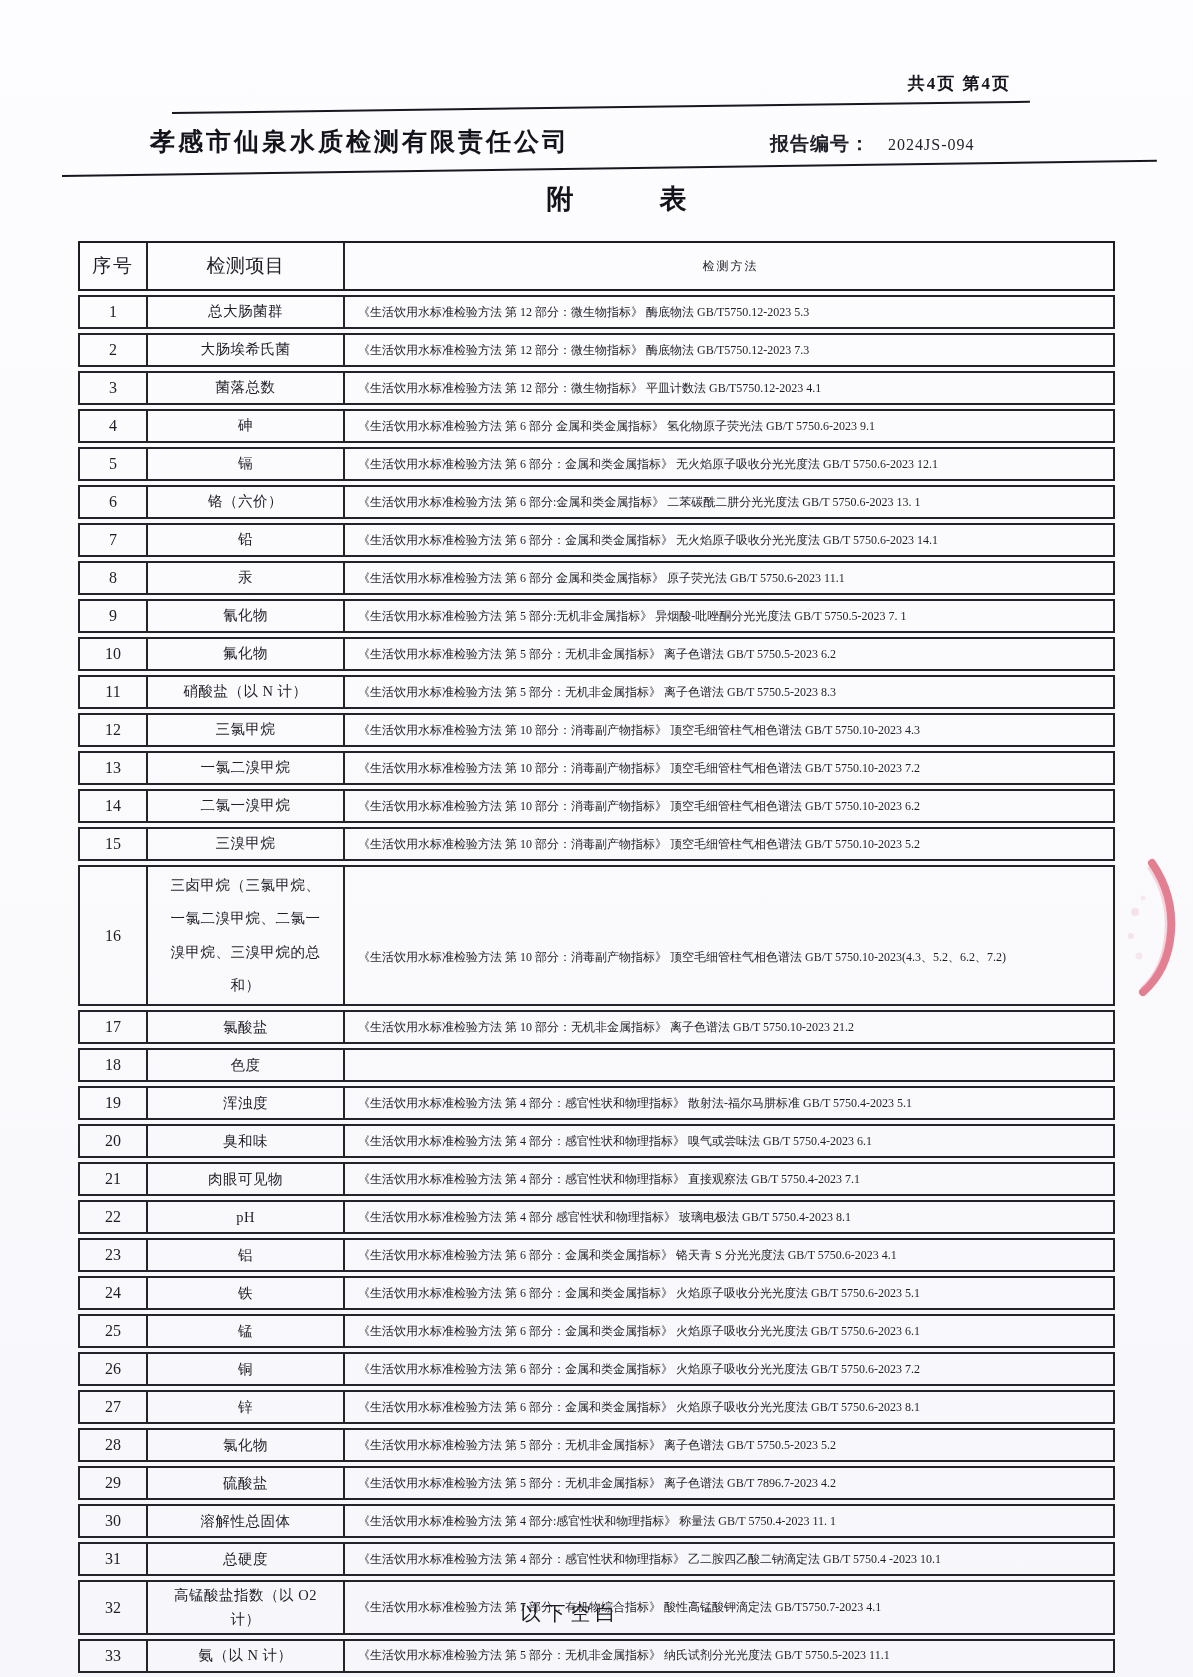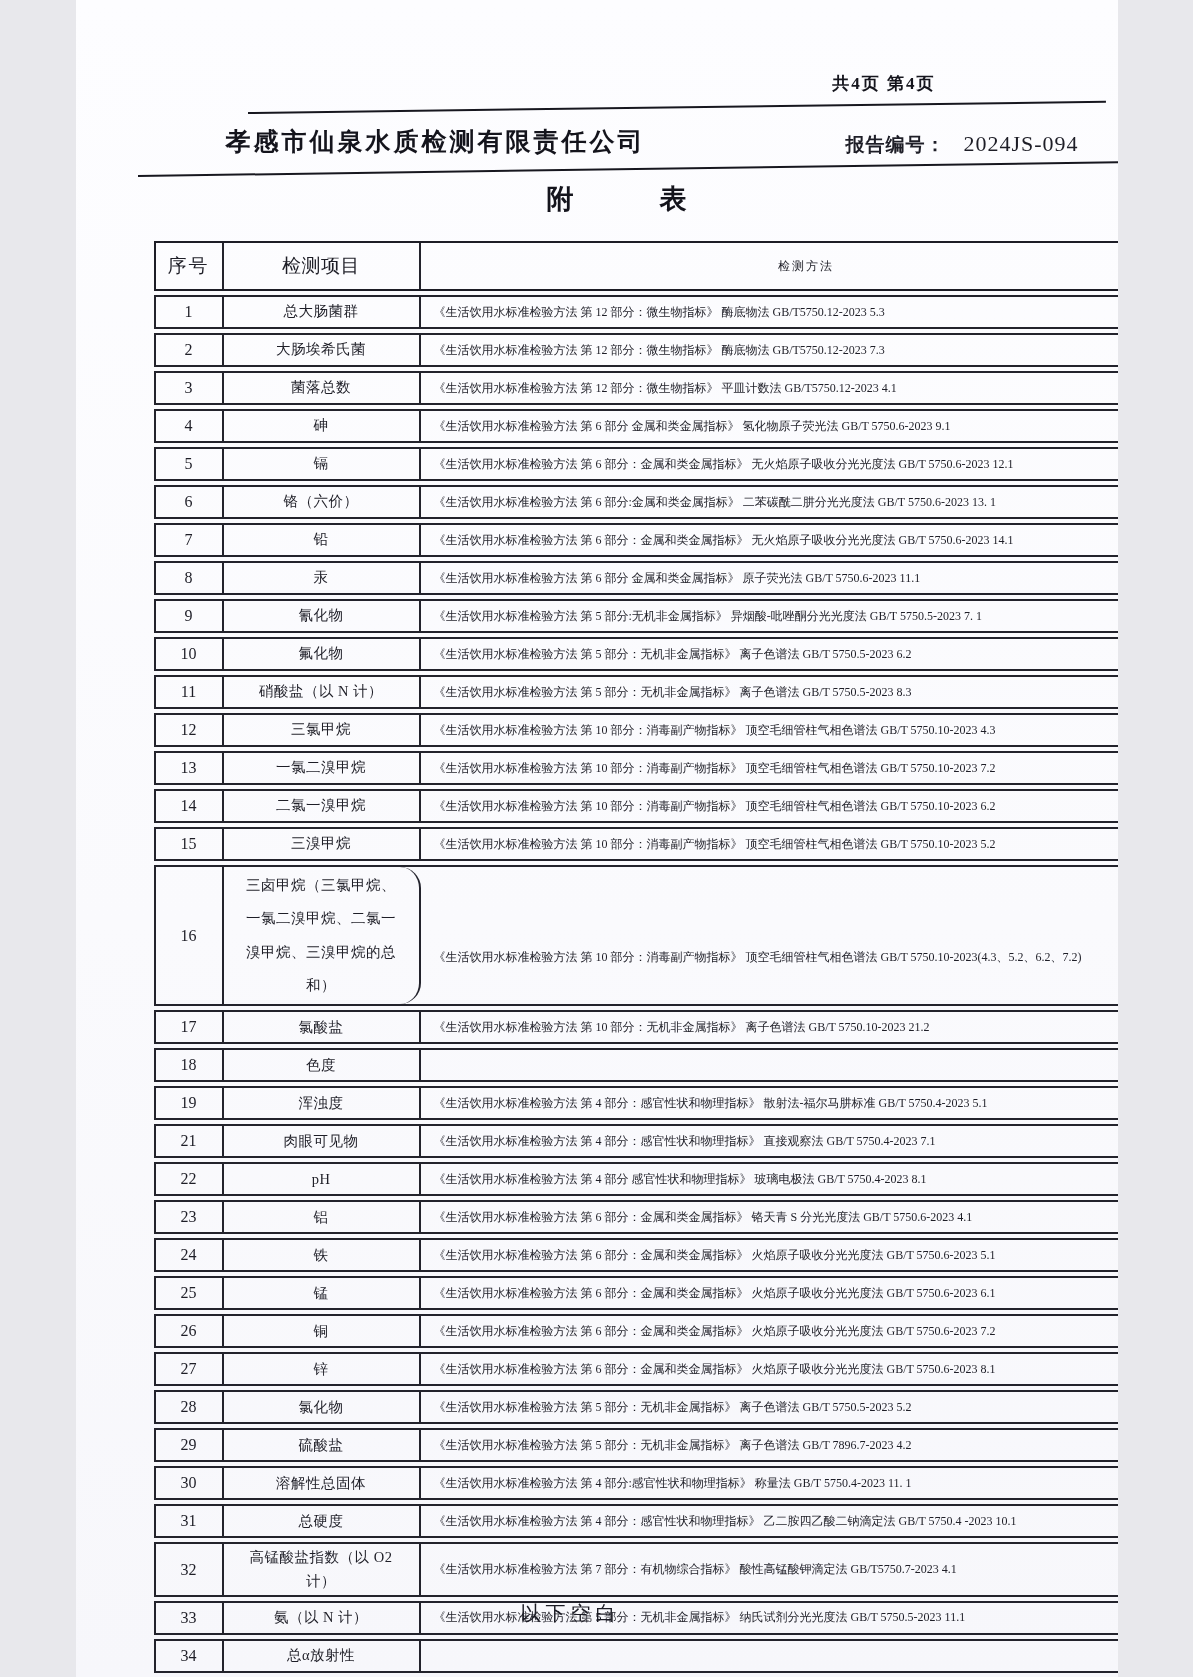"共4页 第4页" .page { width: 1042px -> 1193px }
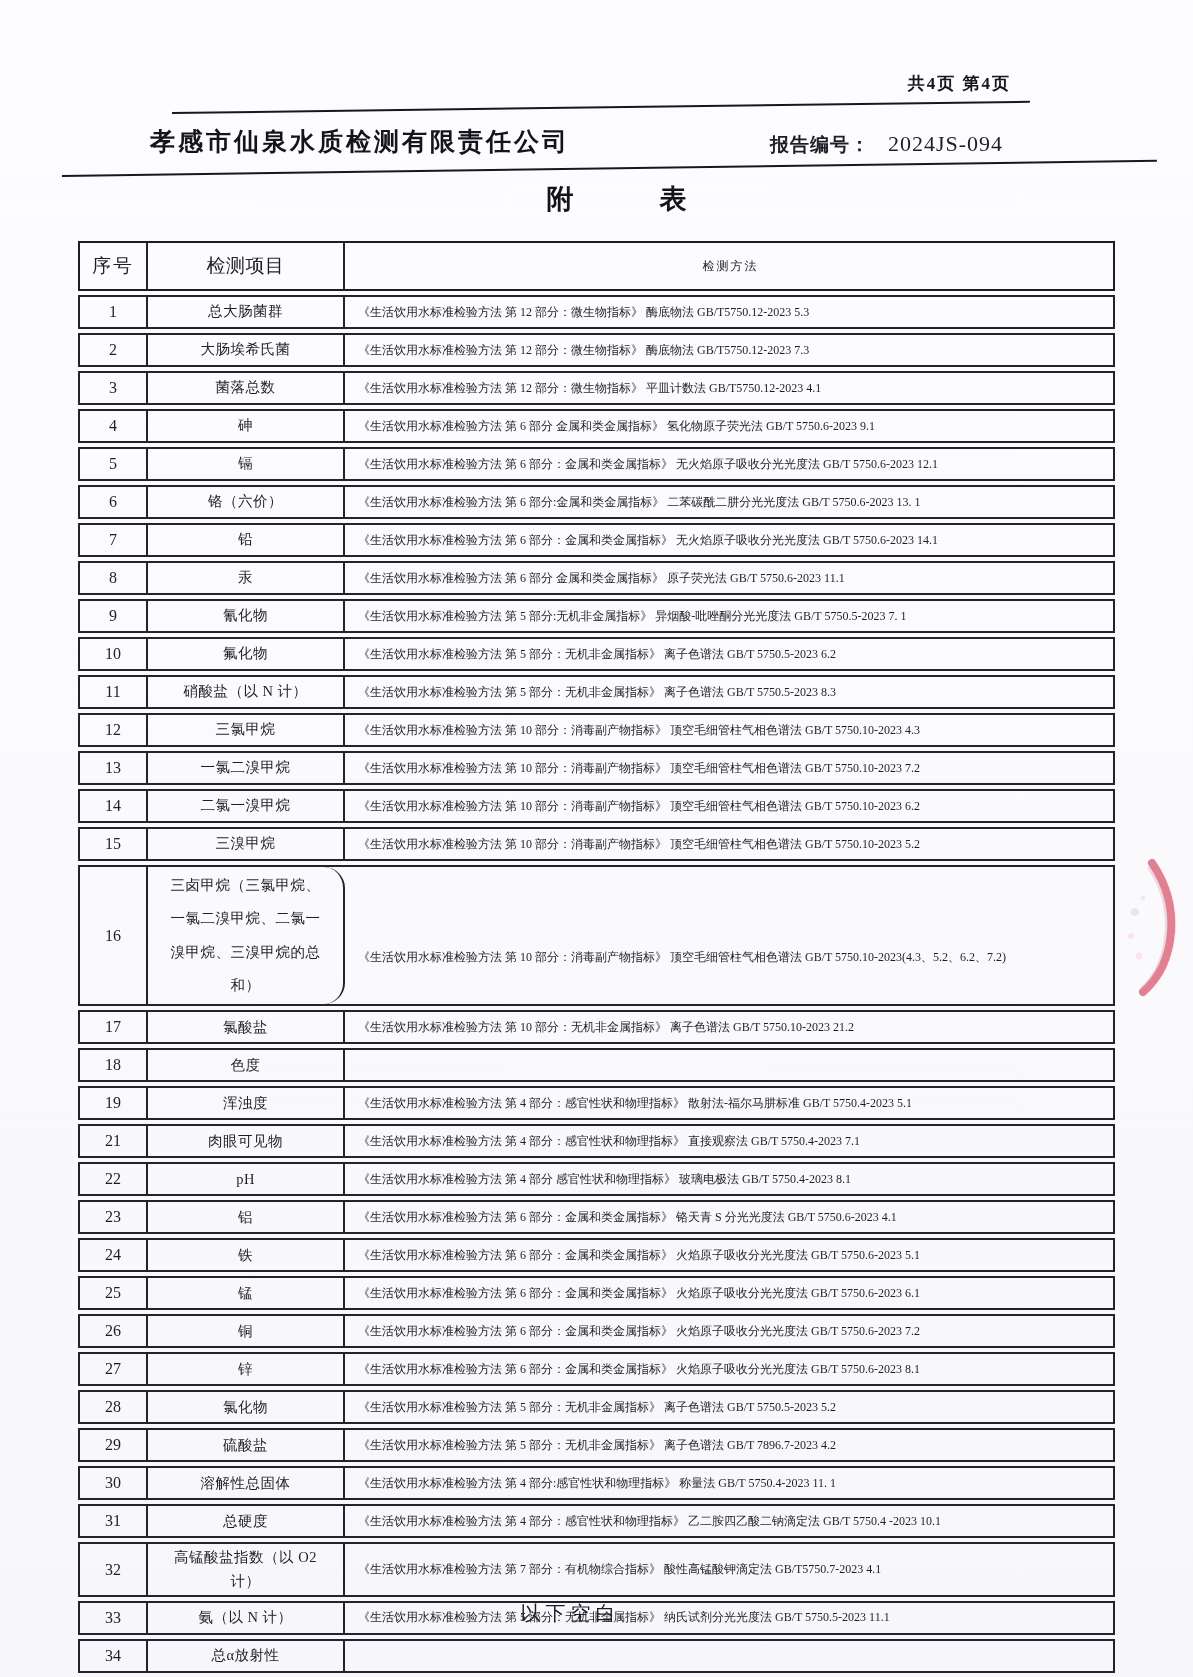"2024JS-094" .report-no .val { font-size: 22px -> 16px }
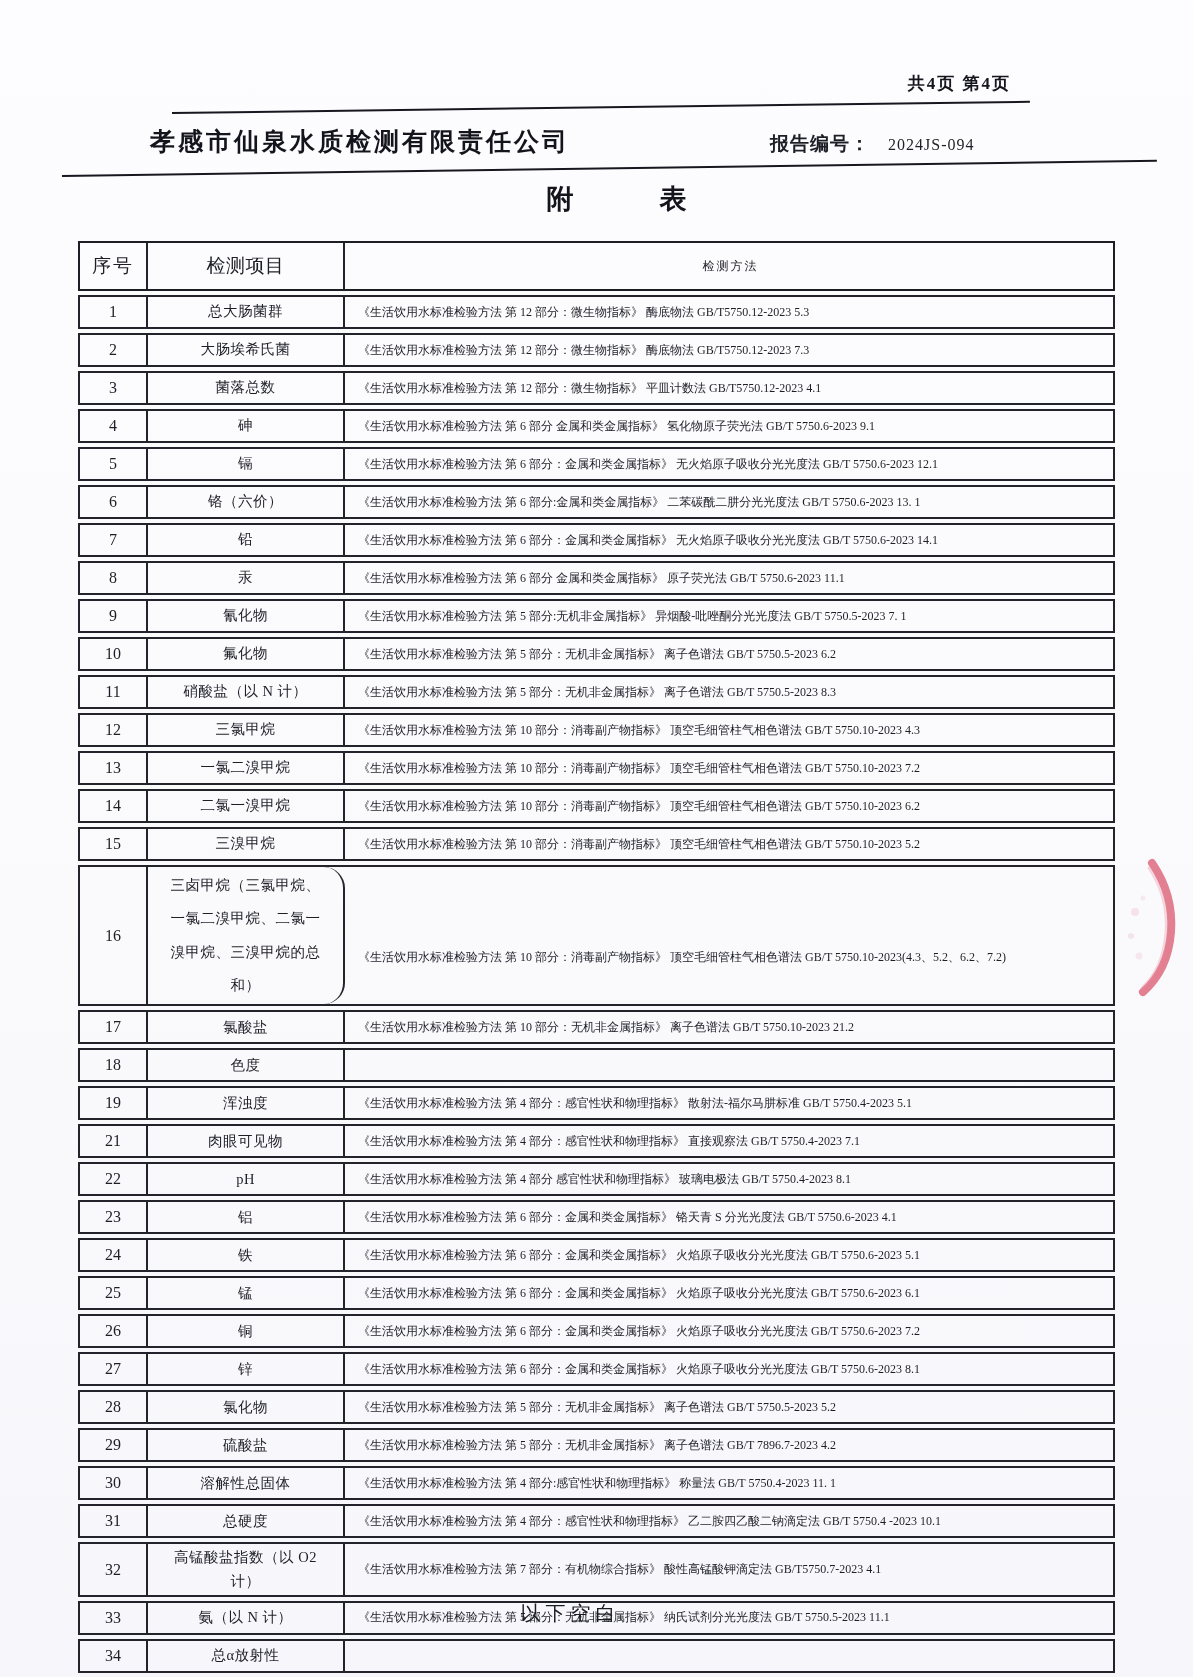"三卤甲烷（三氯甲烷、一氯二溴甲烷、二氯一溴甲烷、三溴甲烷的总和）" .trow.tall .c-item { border-radius: 21px -> none }
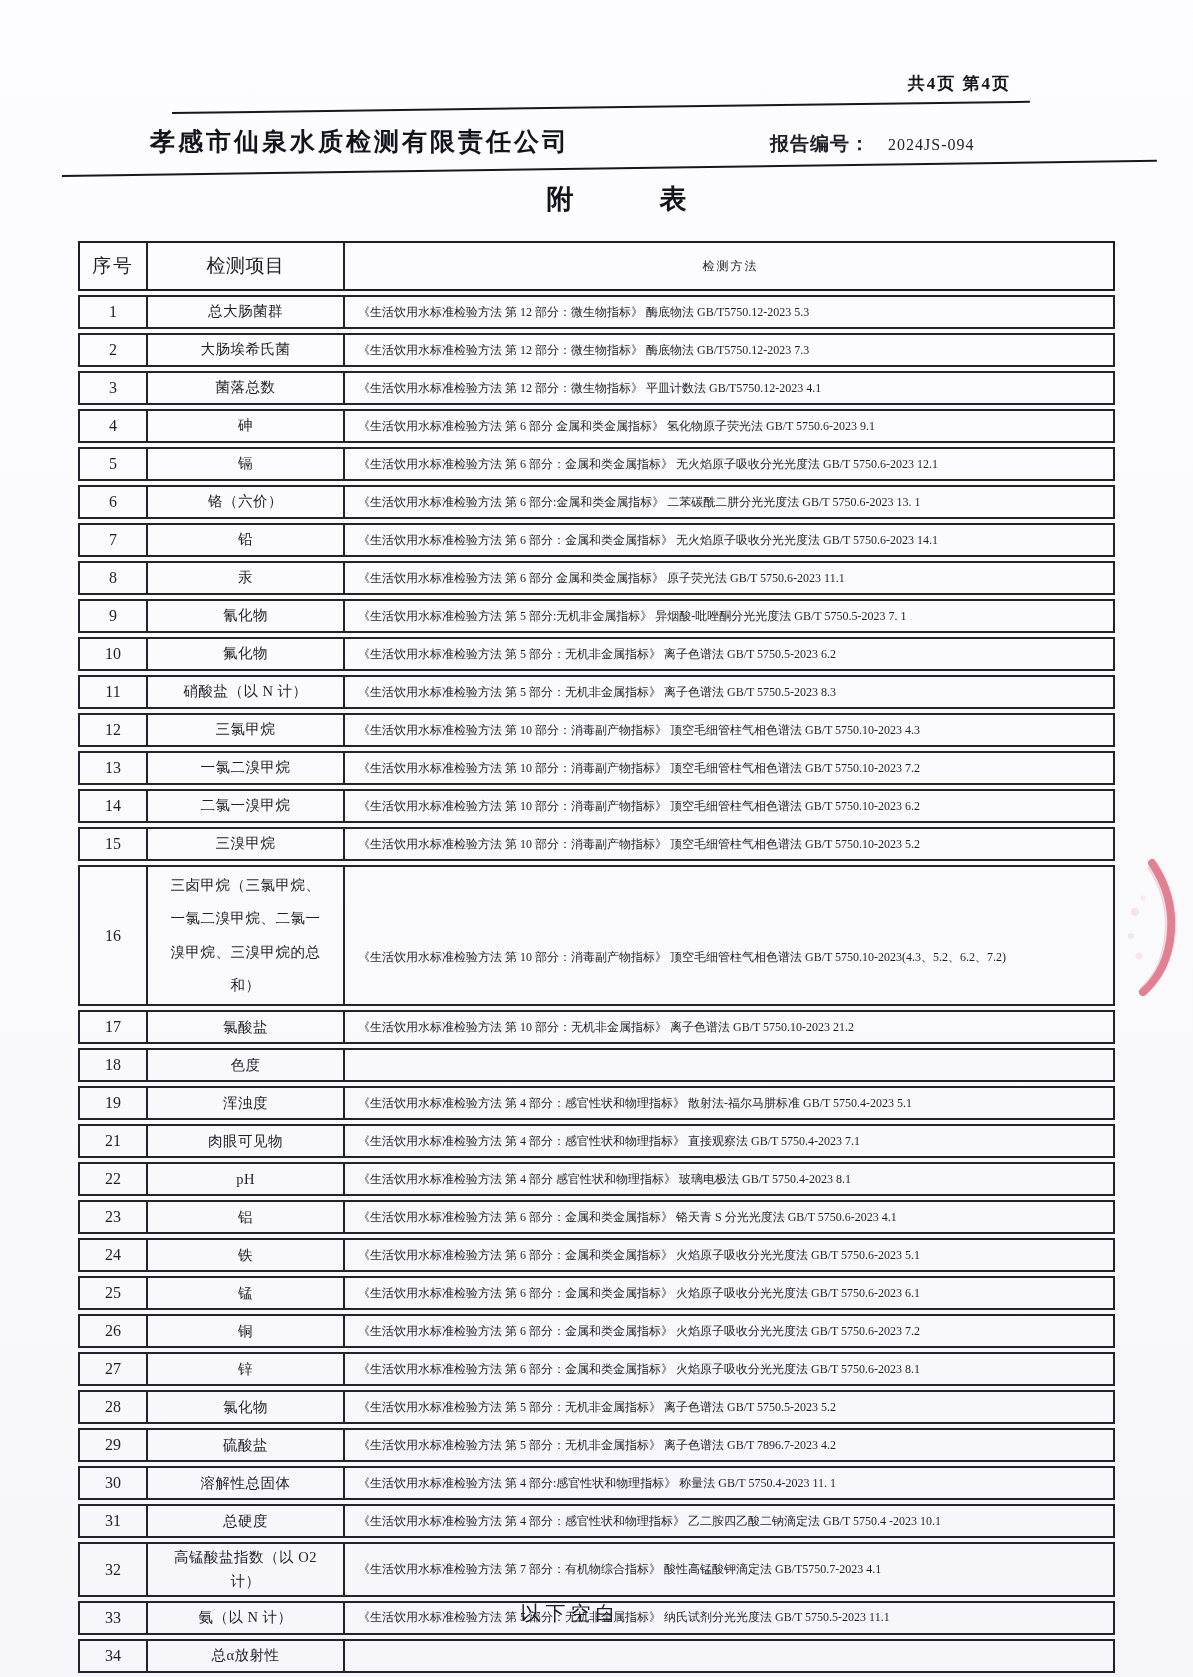"20" div.trow { html: none -> <div> <div>20</div> <div>臭和味</div> <div>《生活饮用水标准检验方法 第 4 部分：感官性状和物理指标》 嗅气或尝味法 GB/T 5750.4-2023 6.1</div> </div> }
